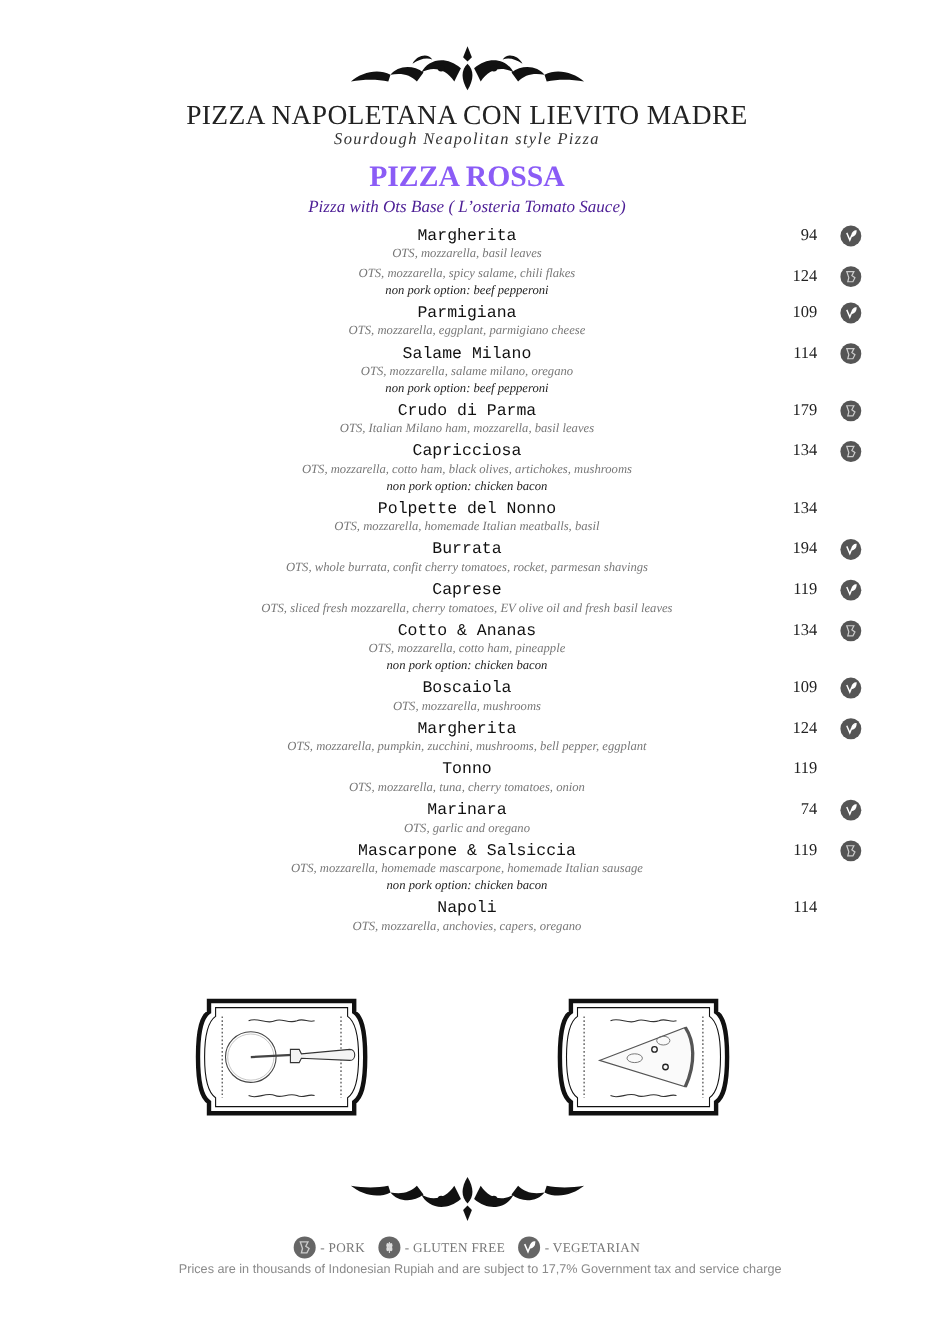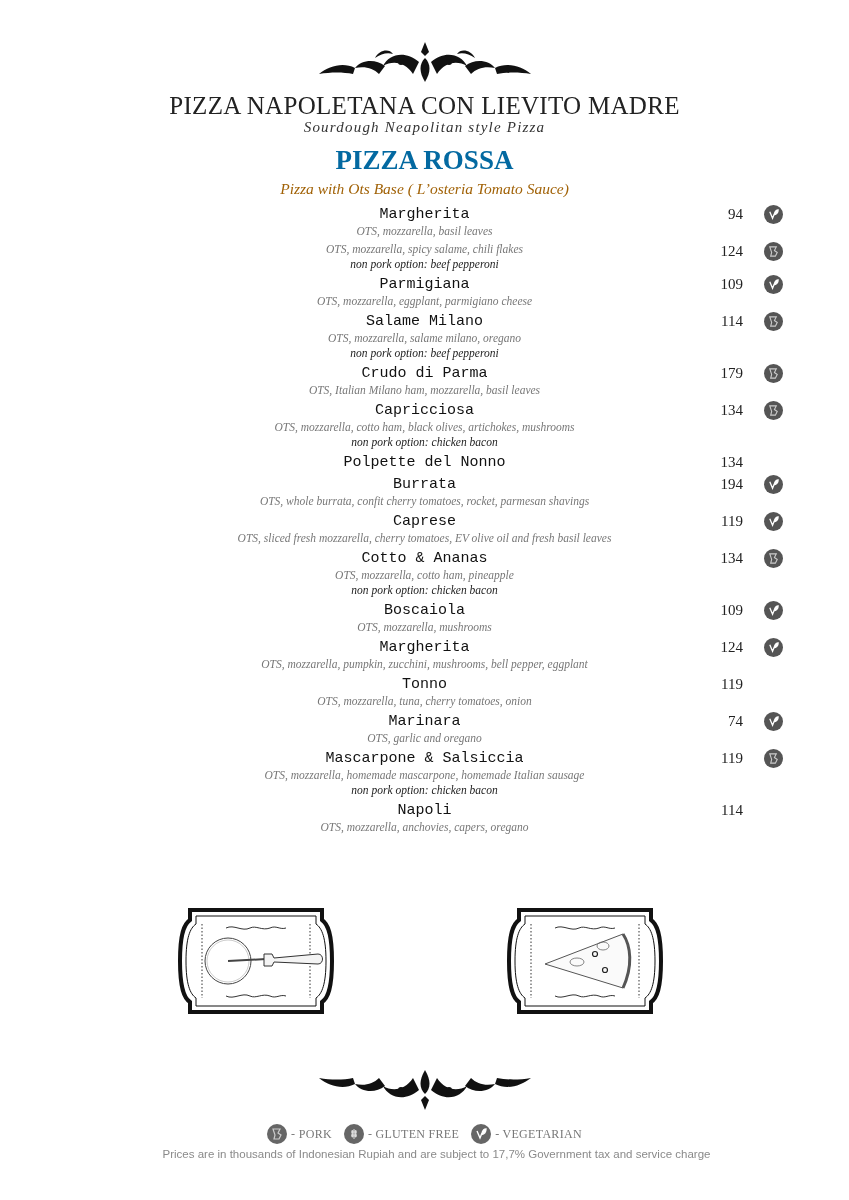"PIZZA ROSSA" .h-title { color: #0369a1 -> #8b5cf6 }
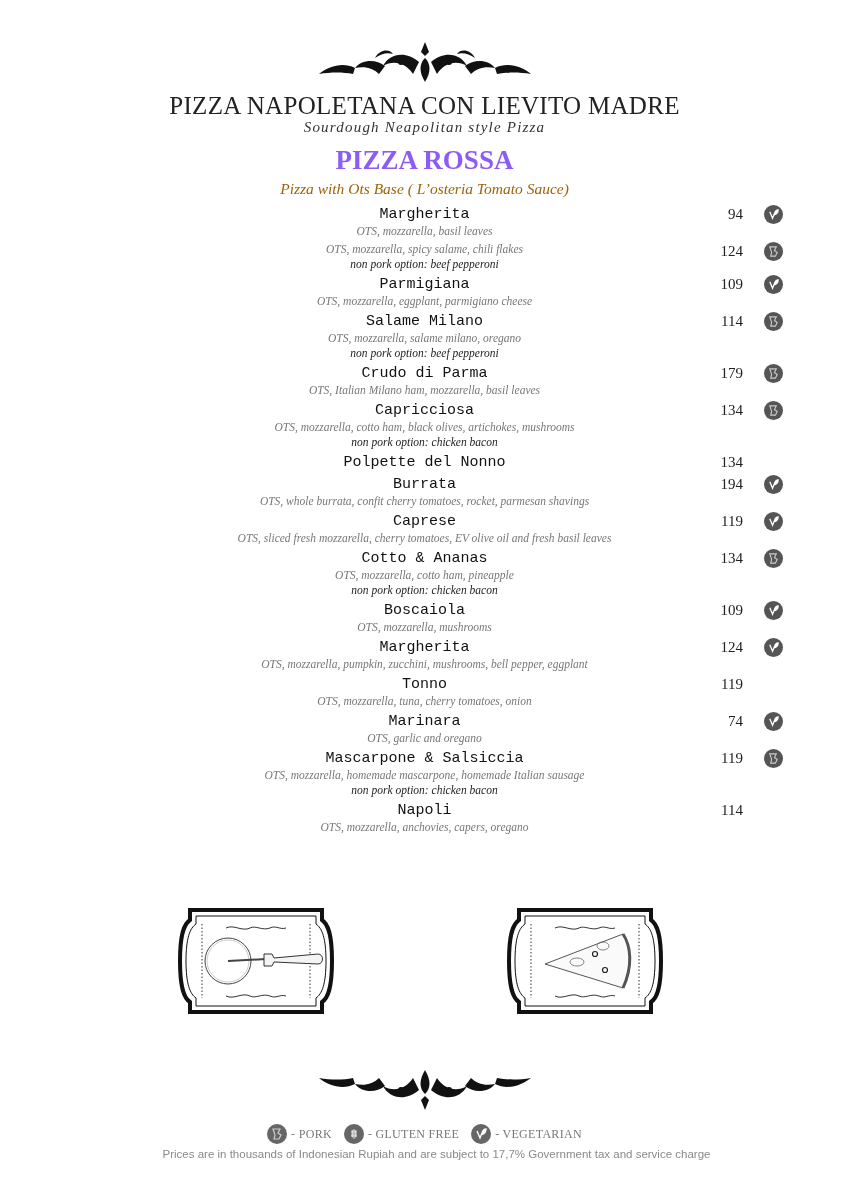"Pizza with Ots Base (" .h-note { color: #a16207 -> #4c1d95 }
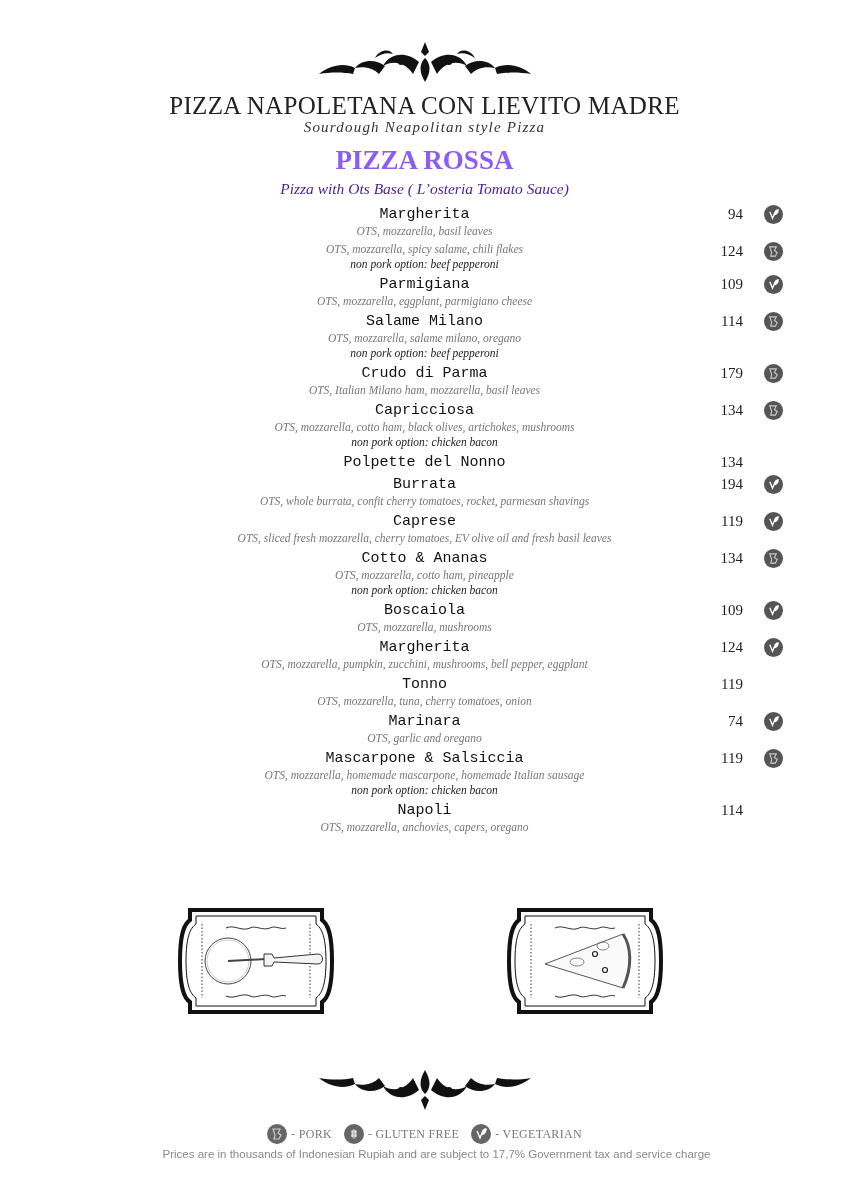"OTS, mozzarella, homemade Italian" div.item-desc { html: none -> <div>OTS, mozzarella, homemade Italian meatballs, basil</div> }
